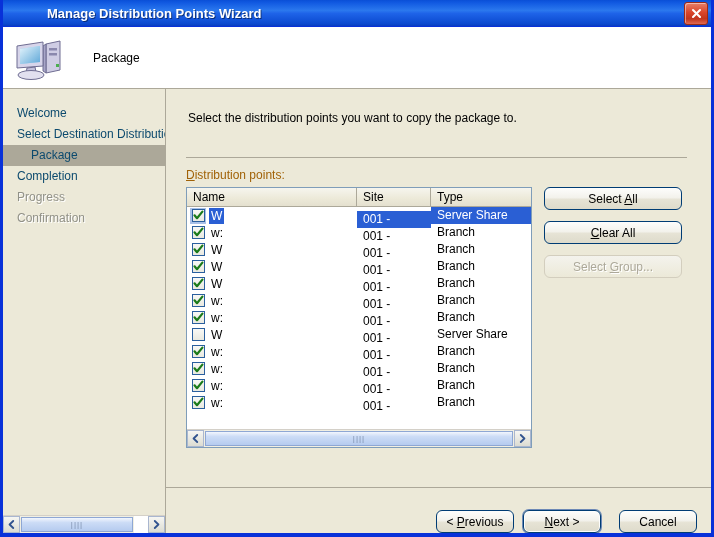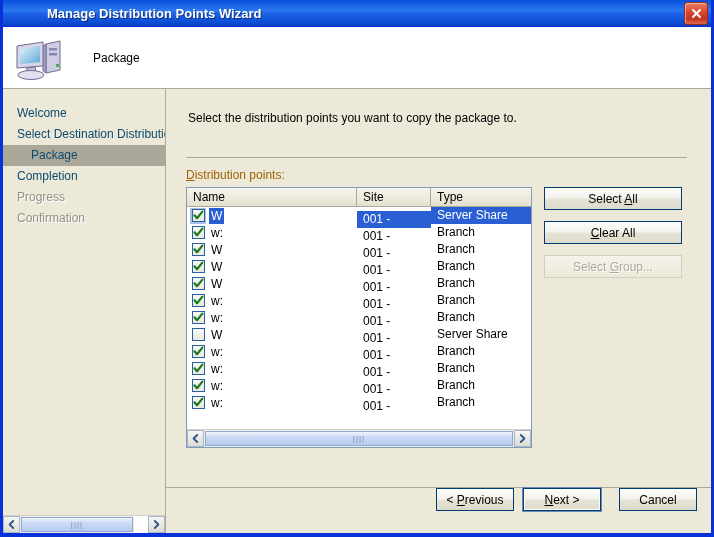"Select All" .btn { border-radius: 0 -> 6px }
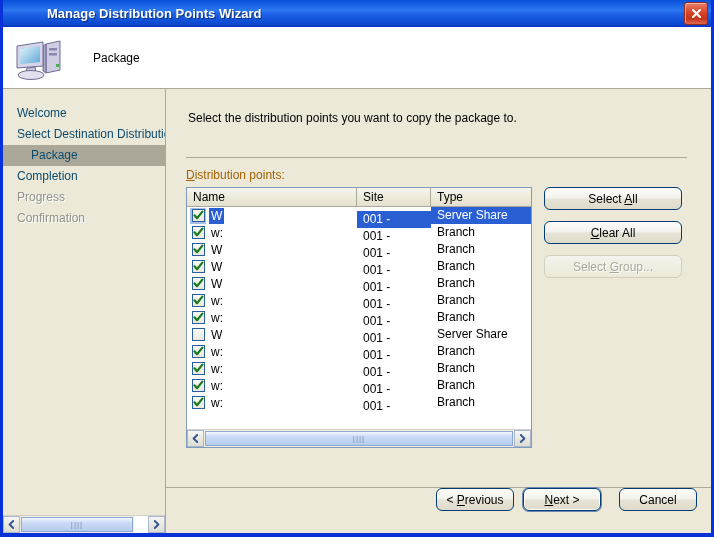"< Previous" .footer { align-items: flex-start -> flex-end }
